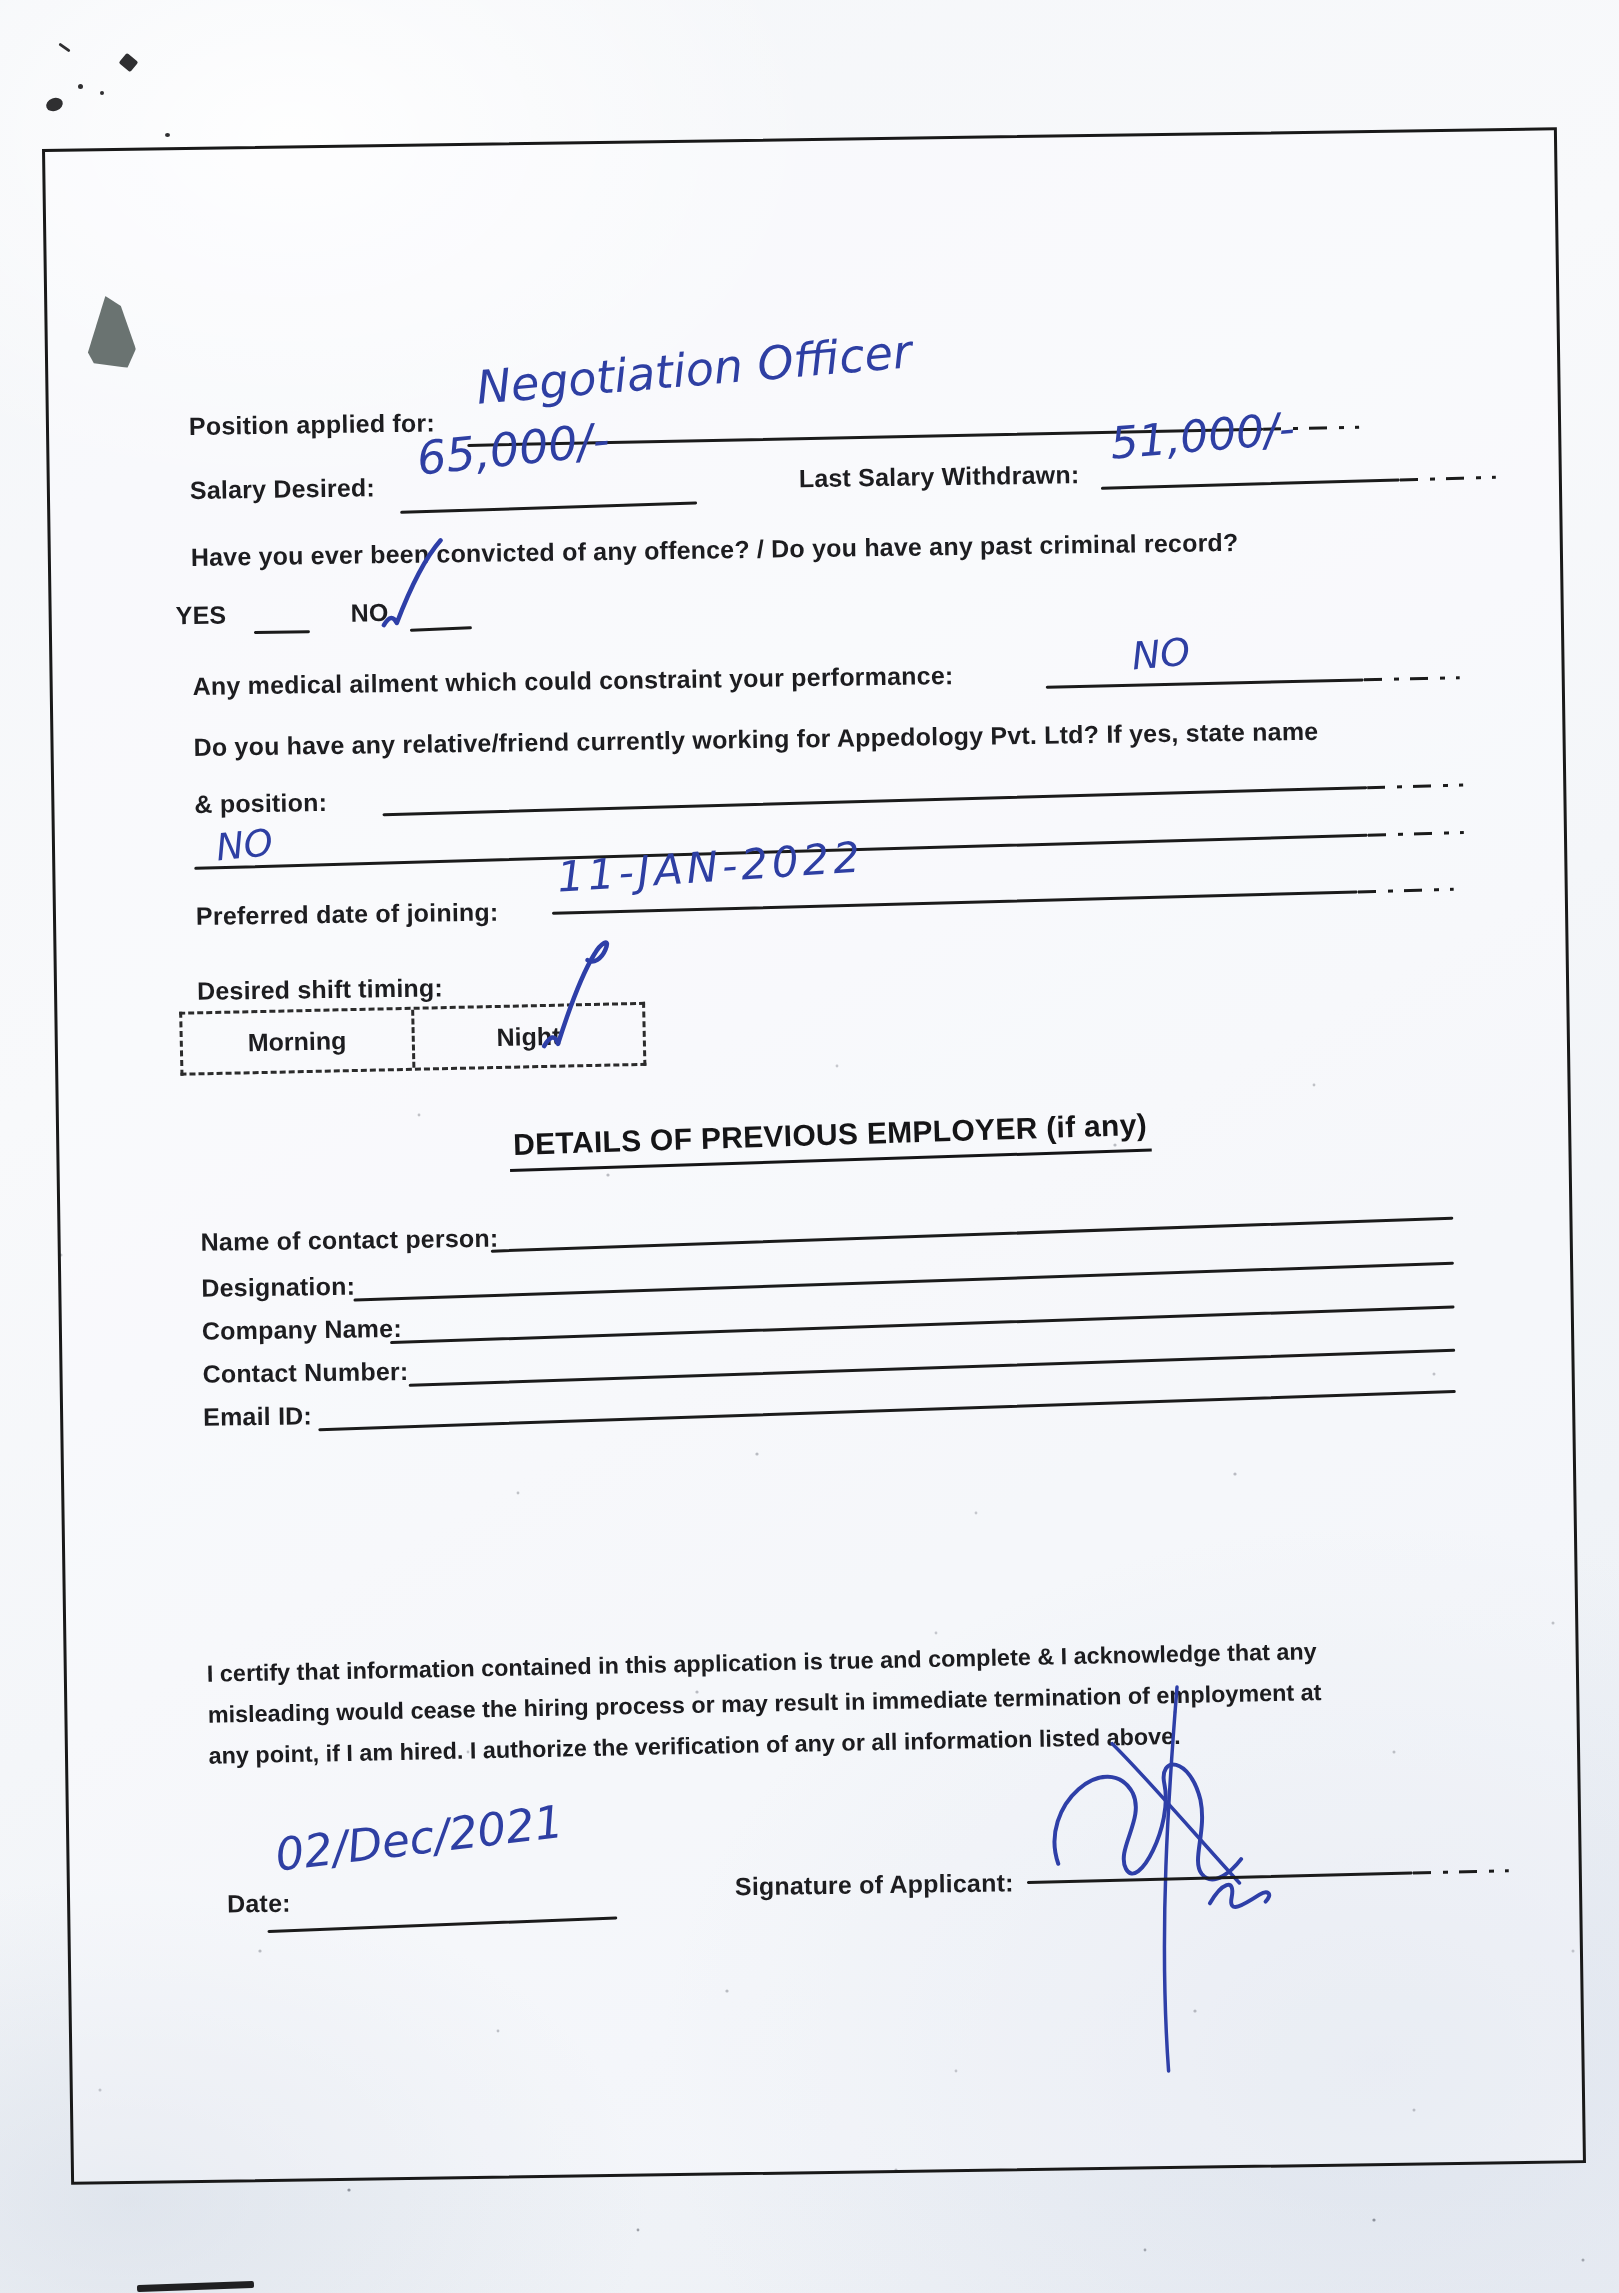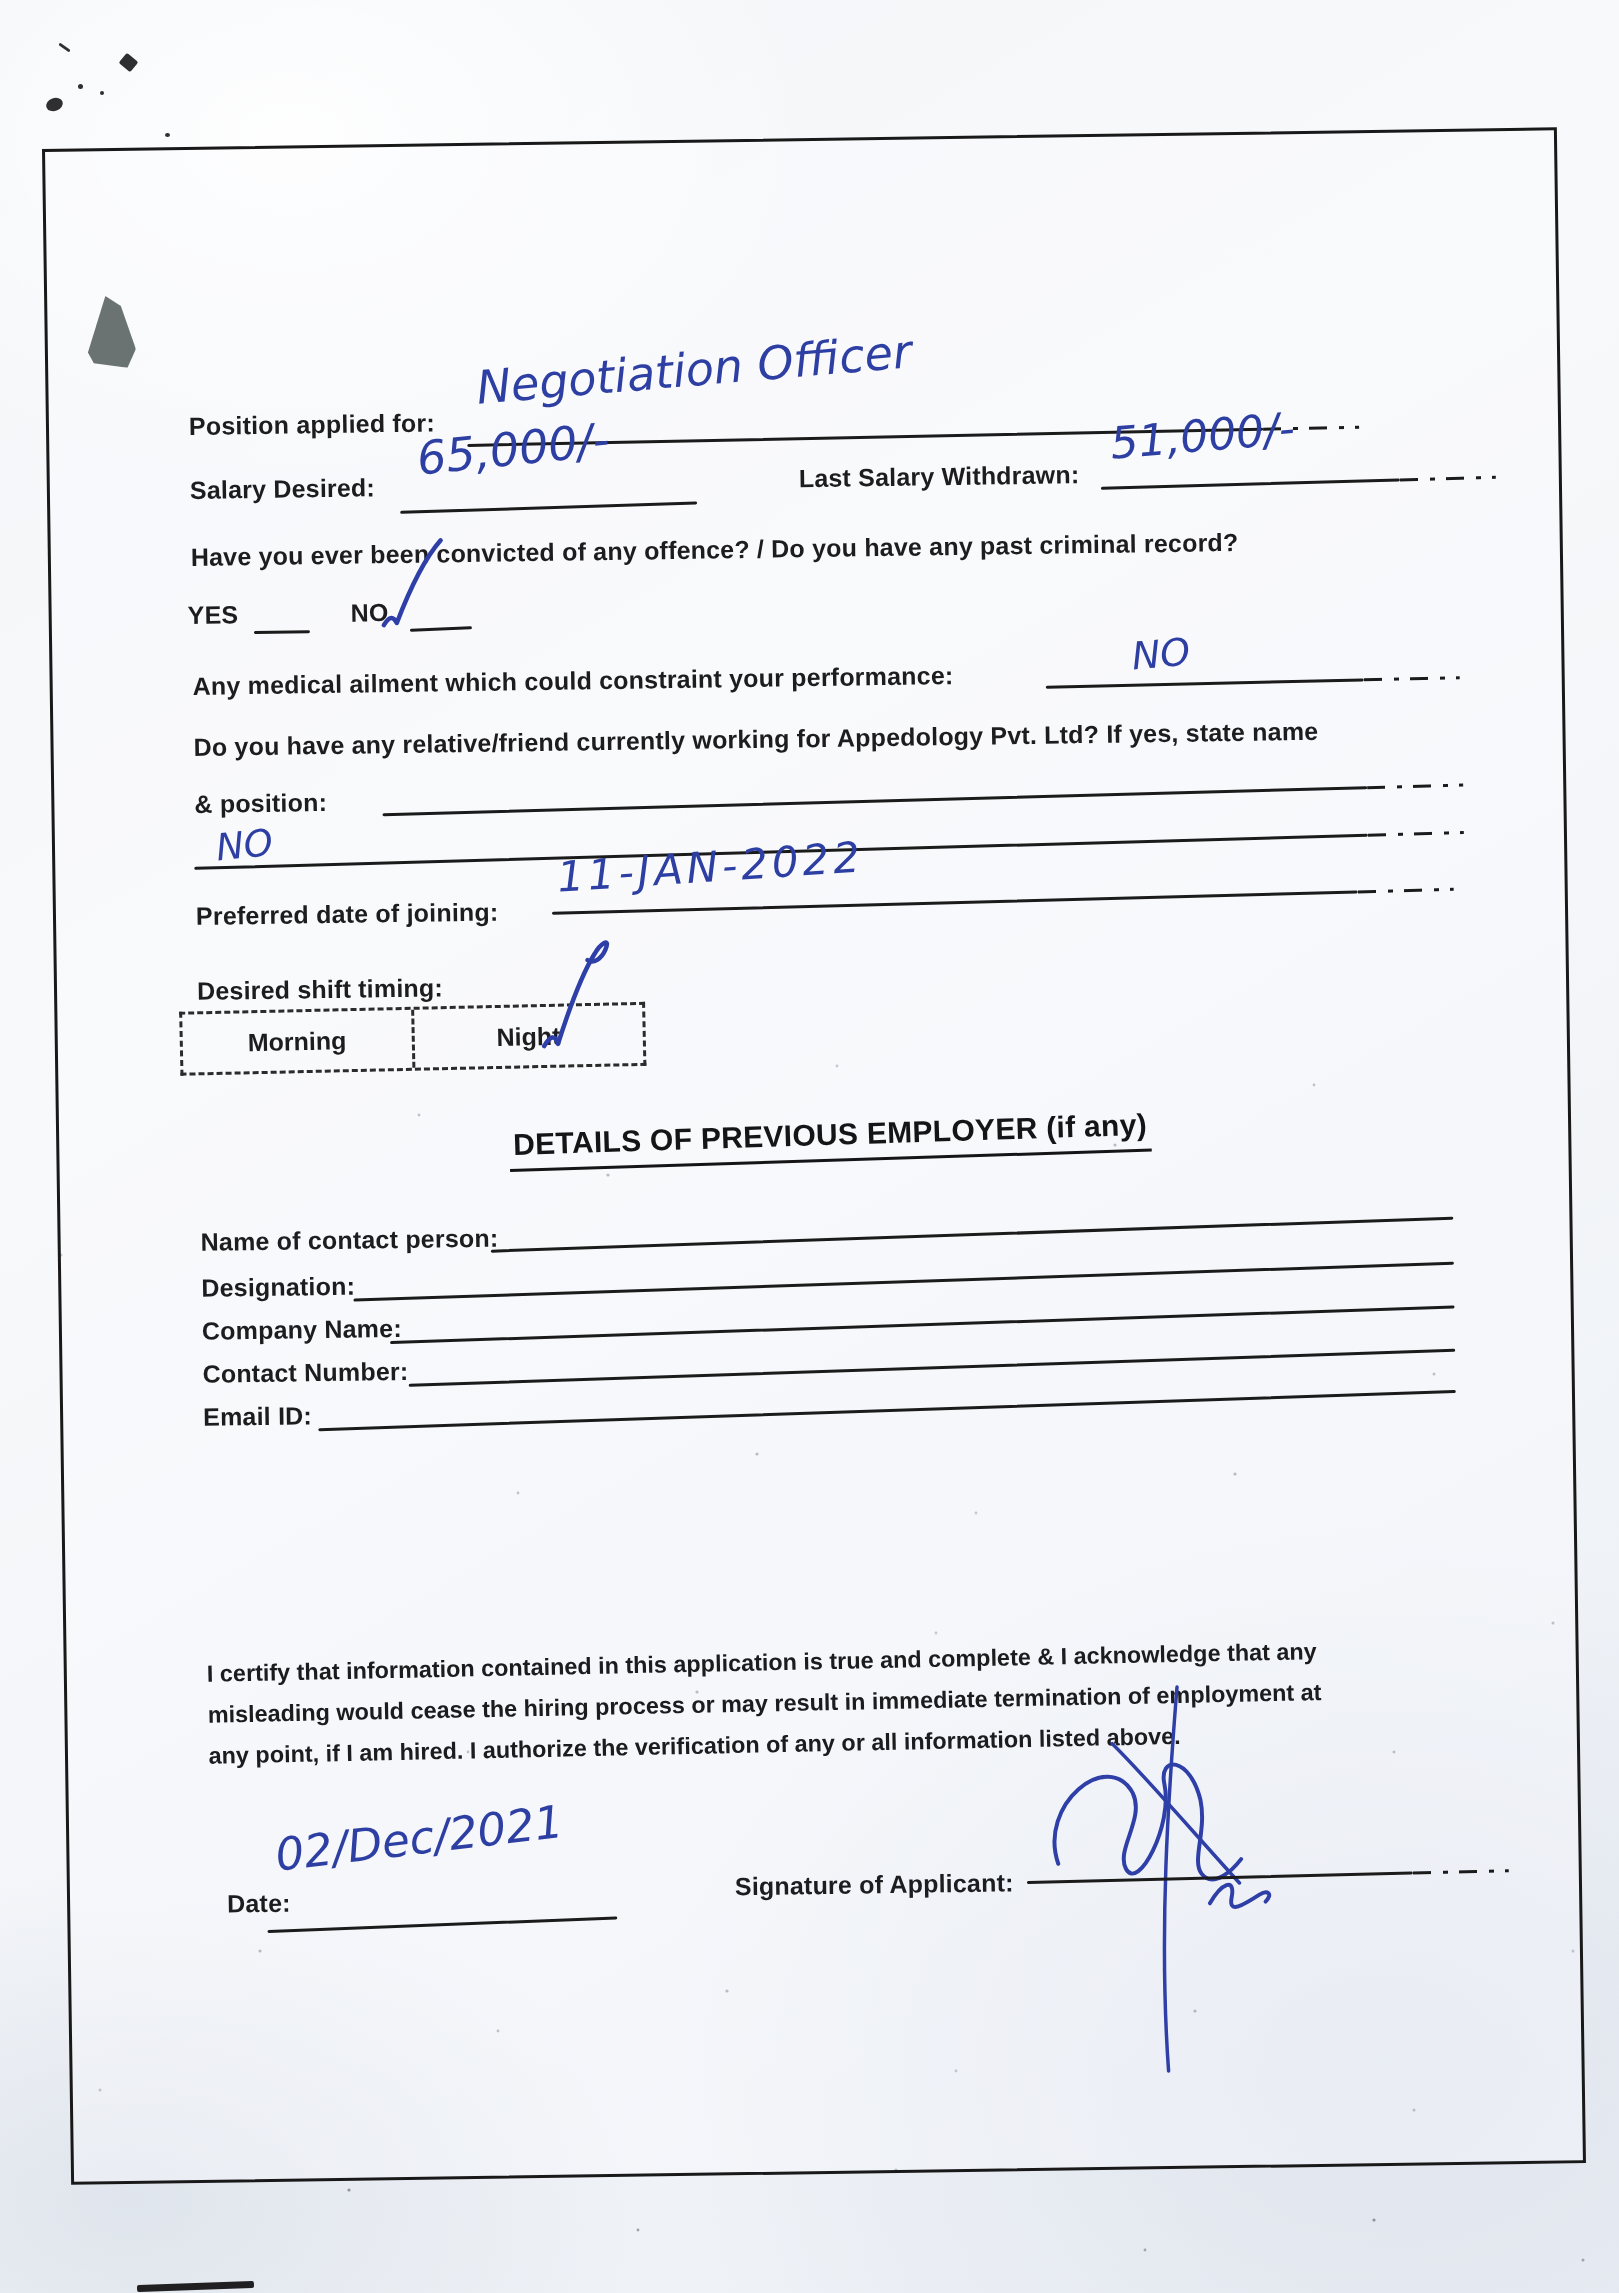"YES" div.lbl { left: 136px -> 124px }
